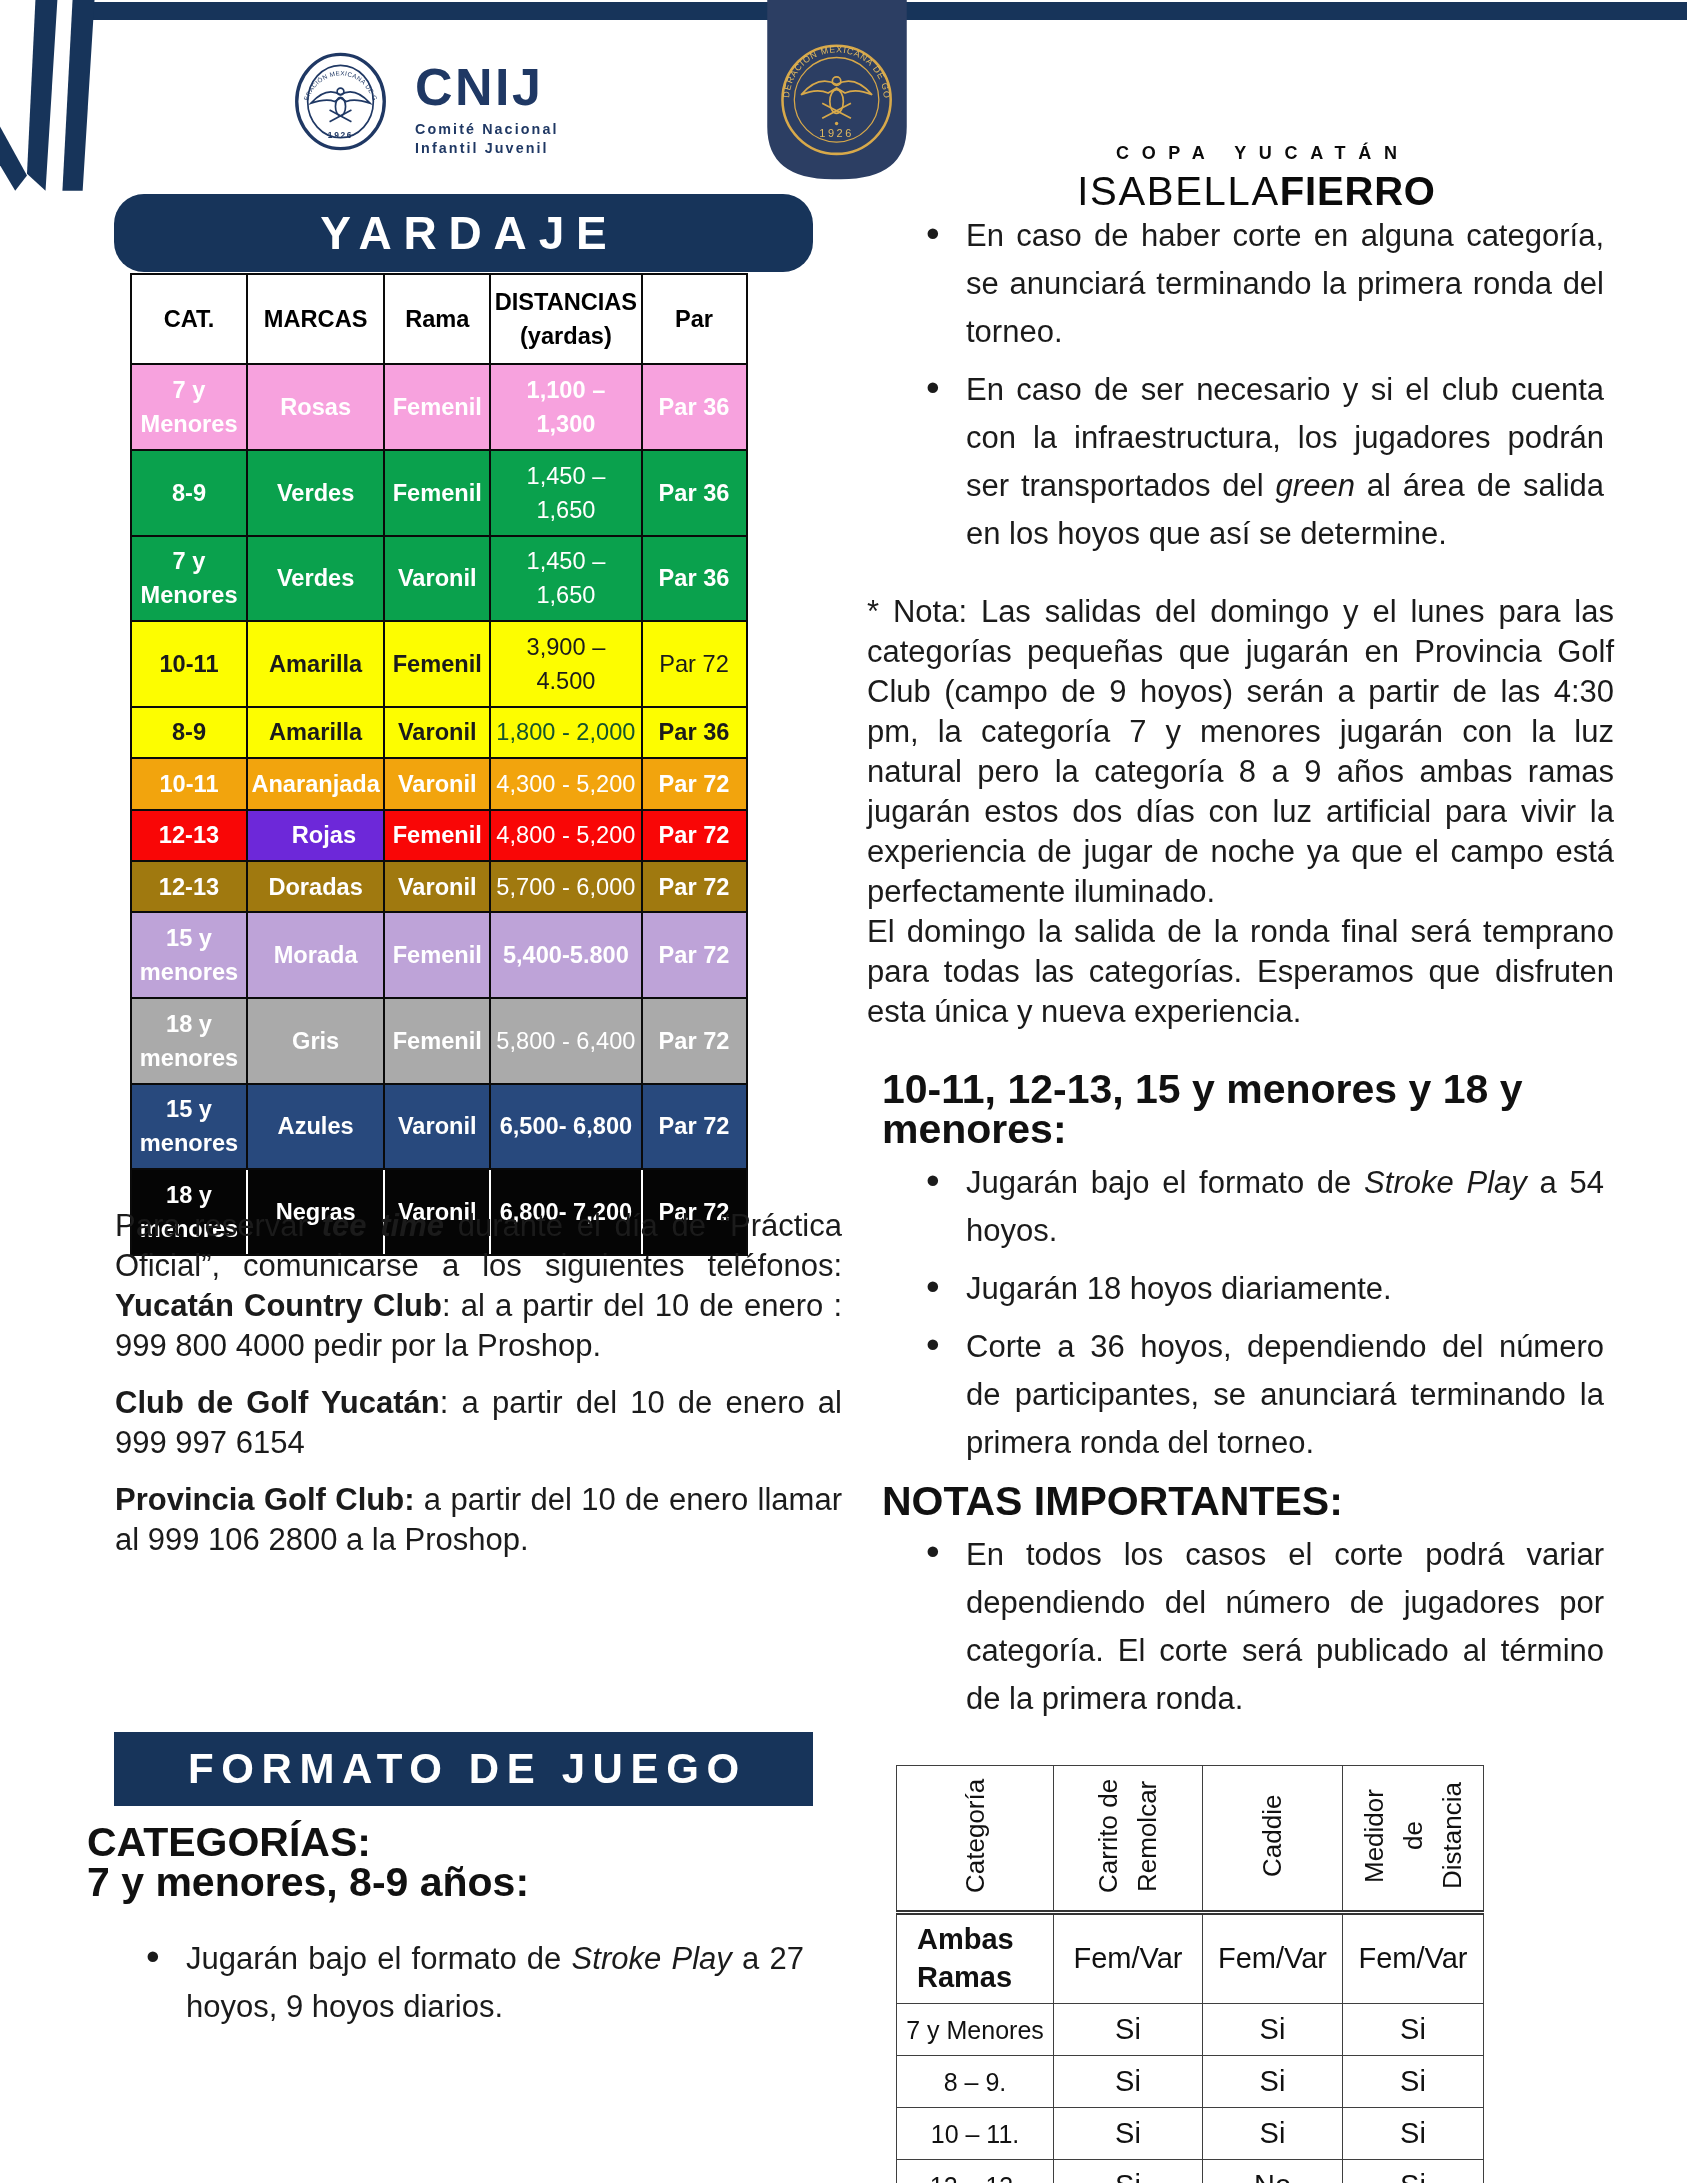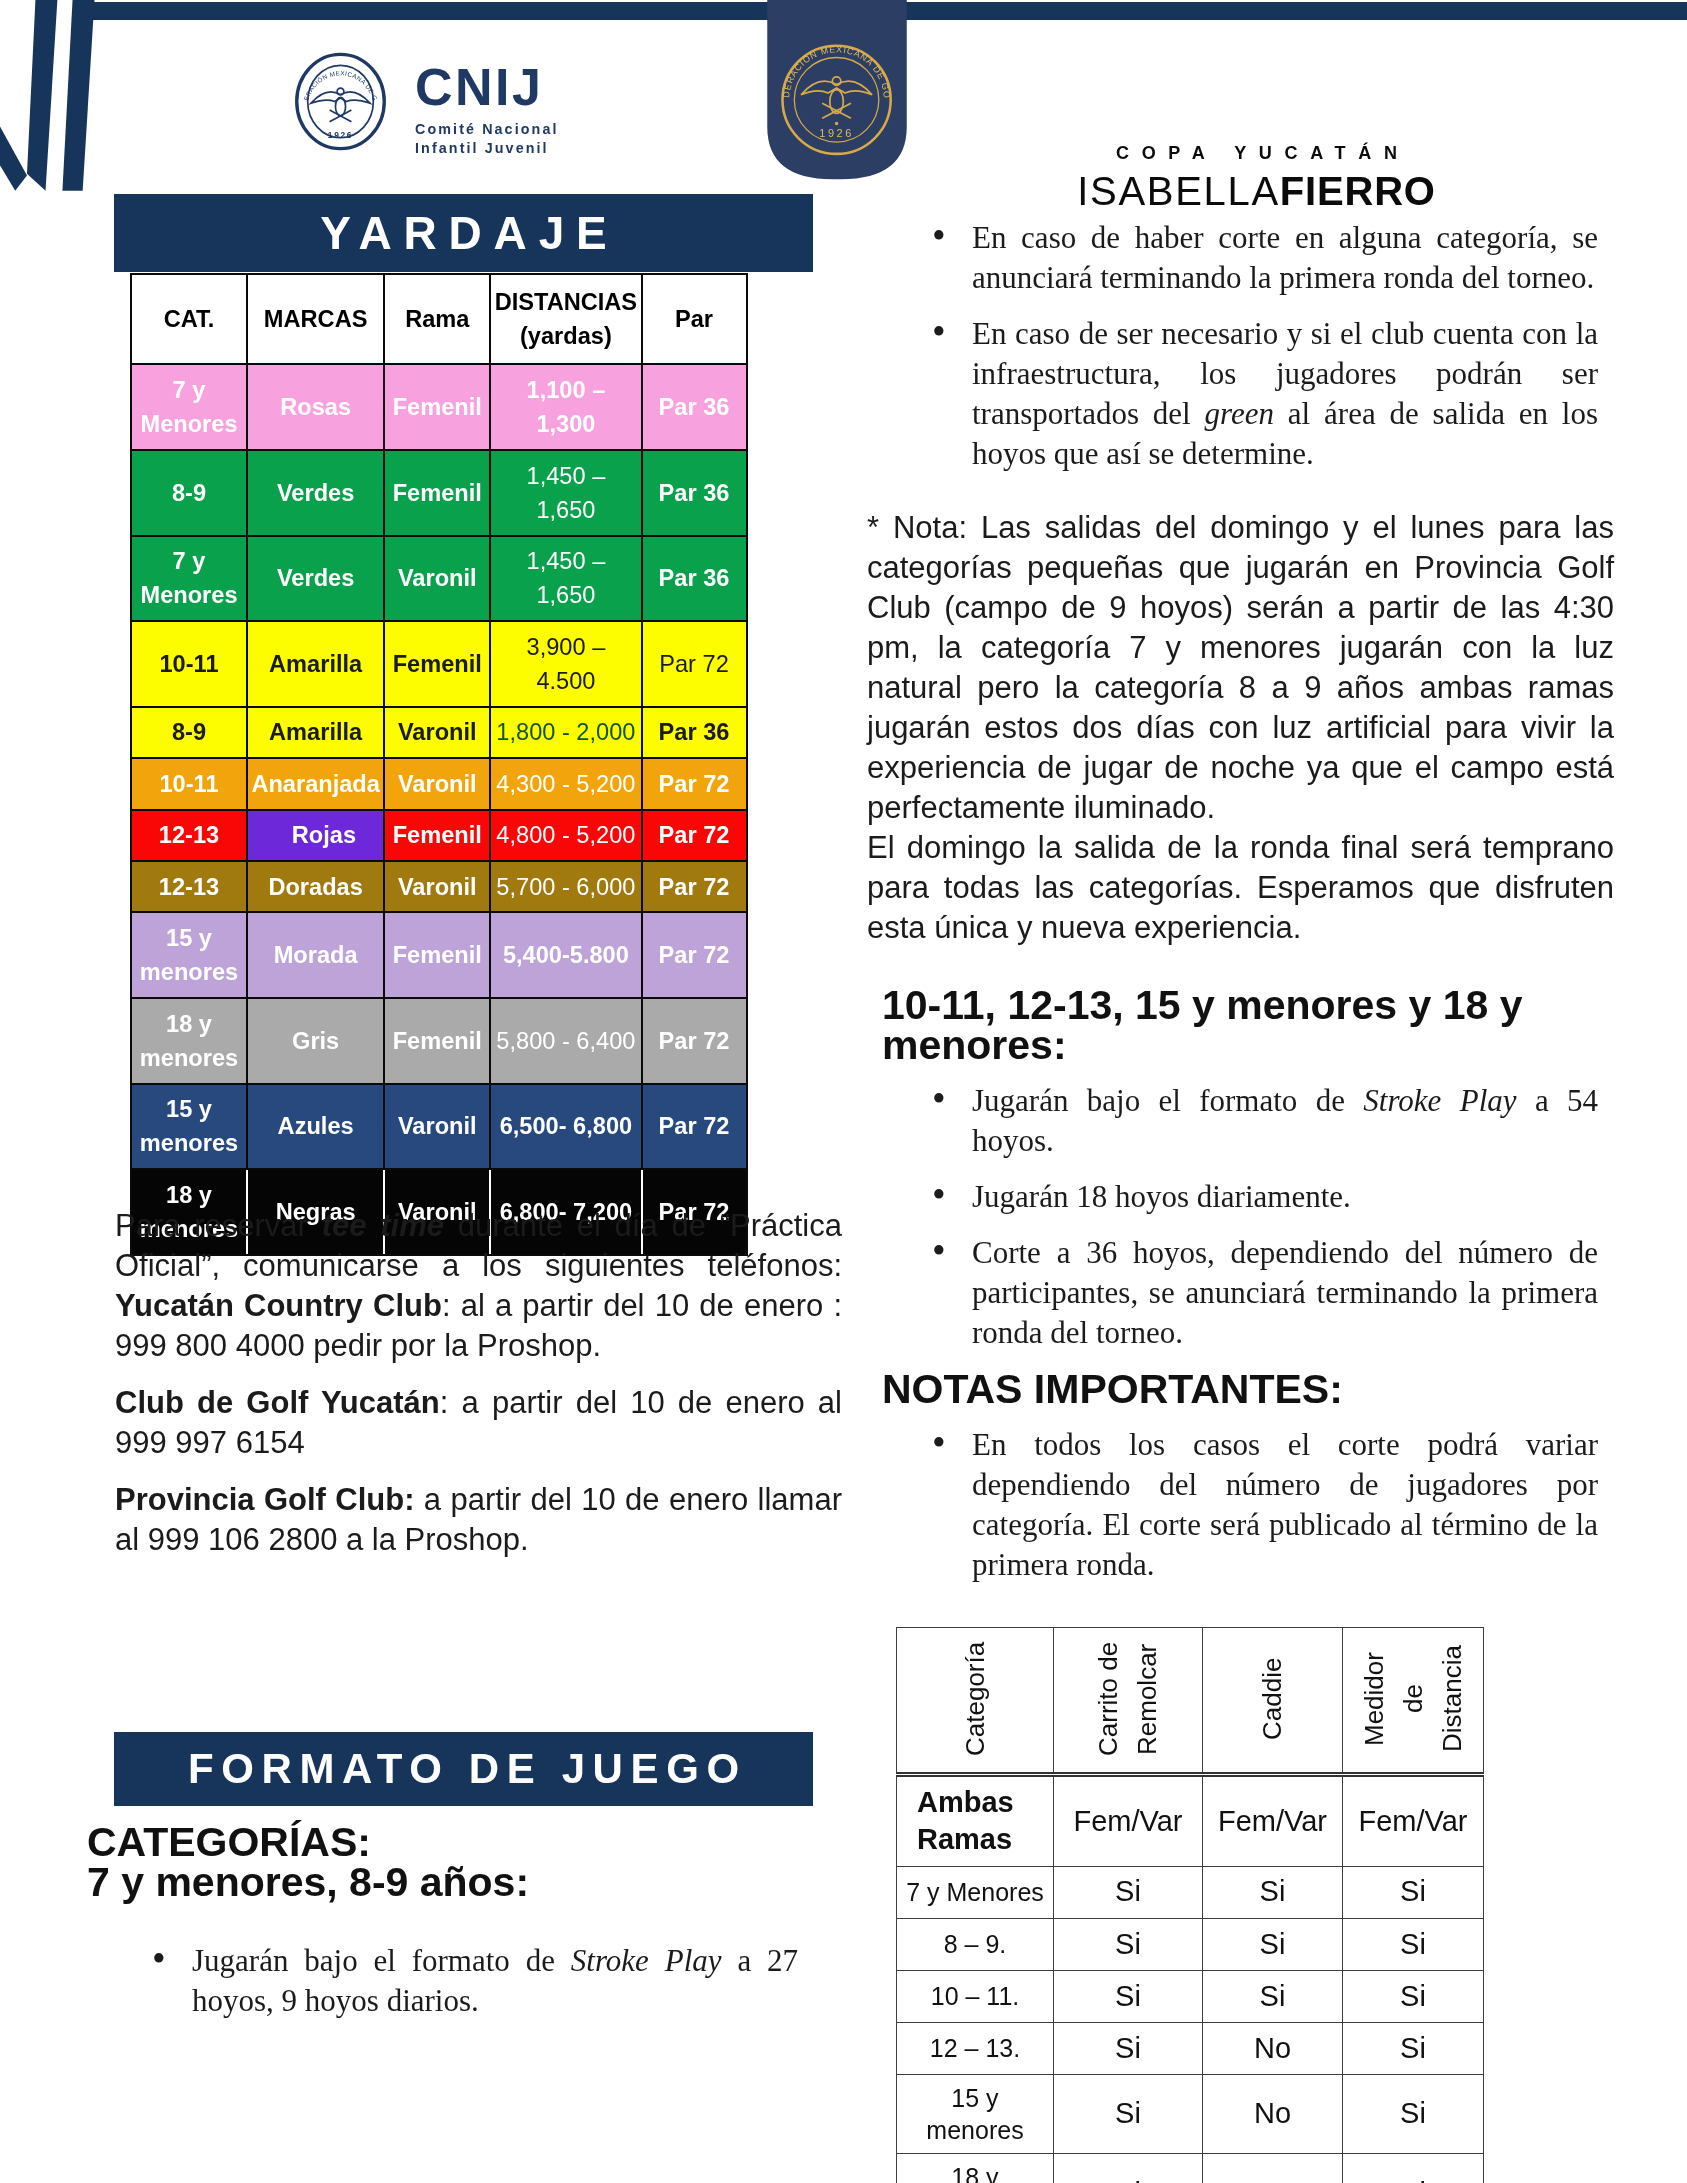"YARDAJE" .banner-yardaje { border-radius: none -> 30px }
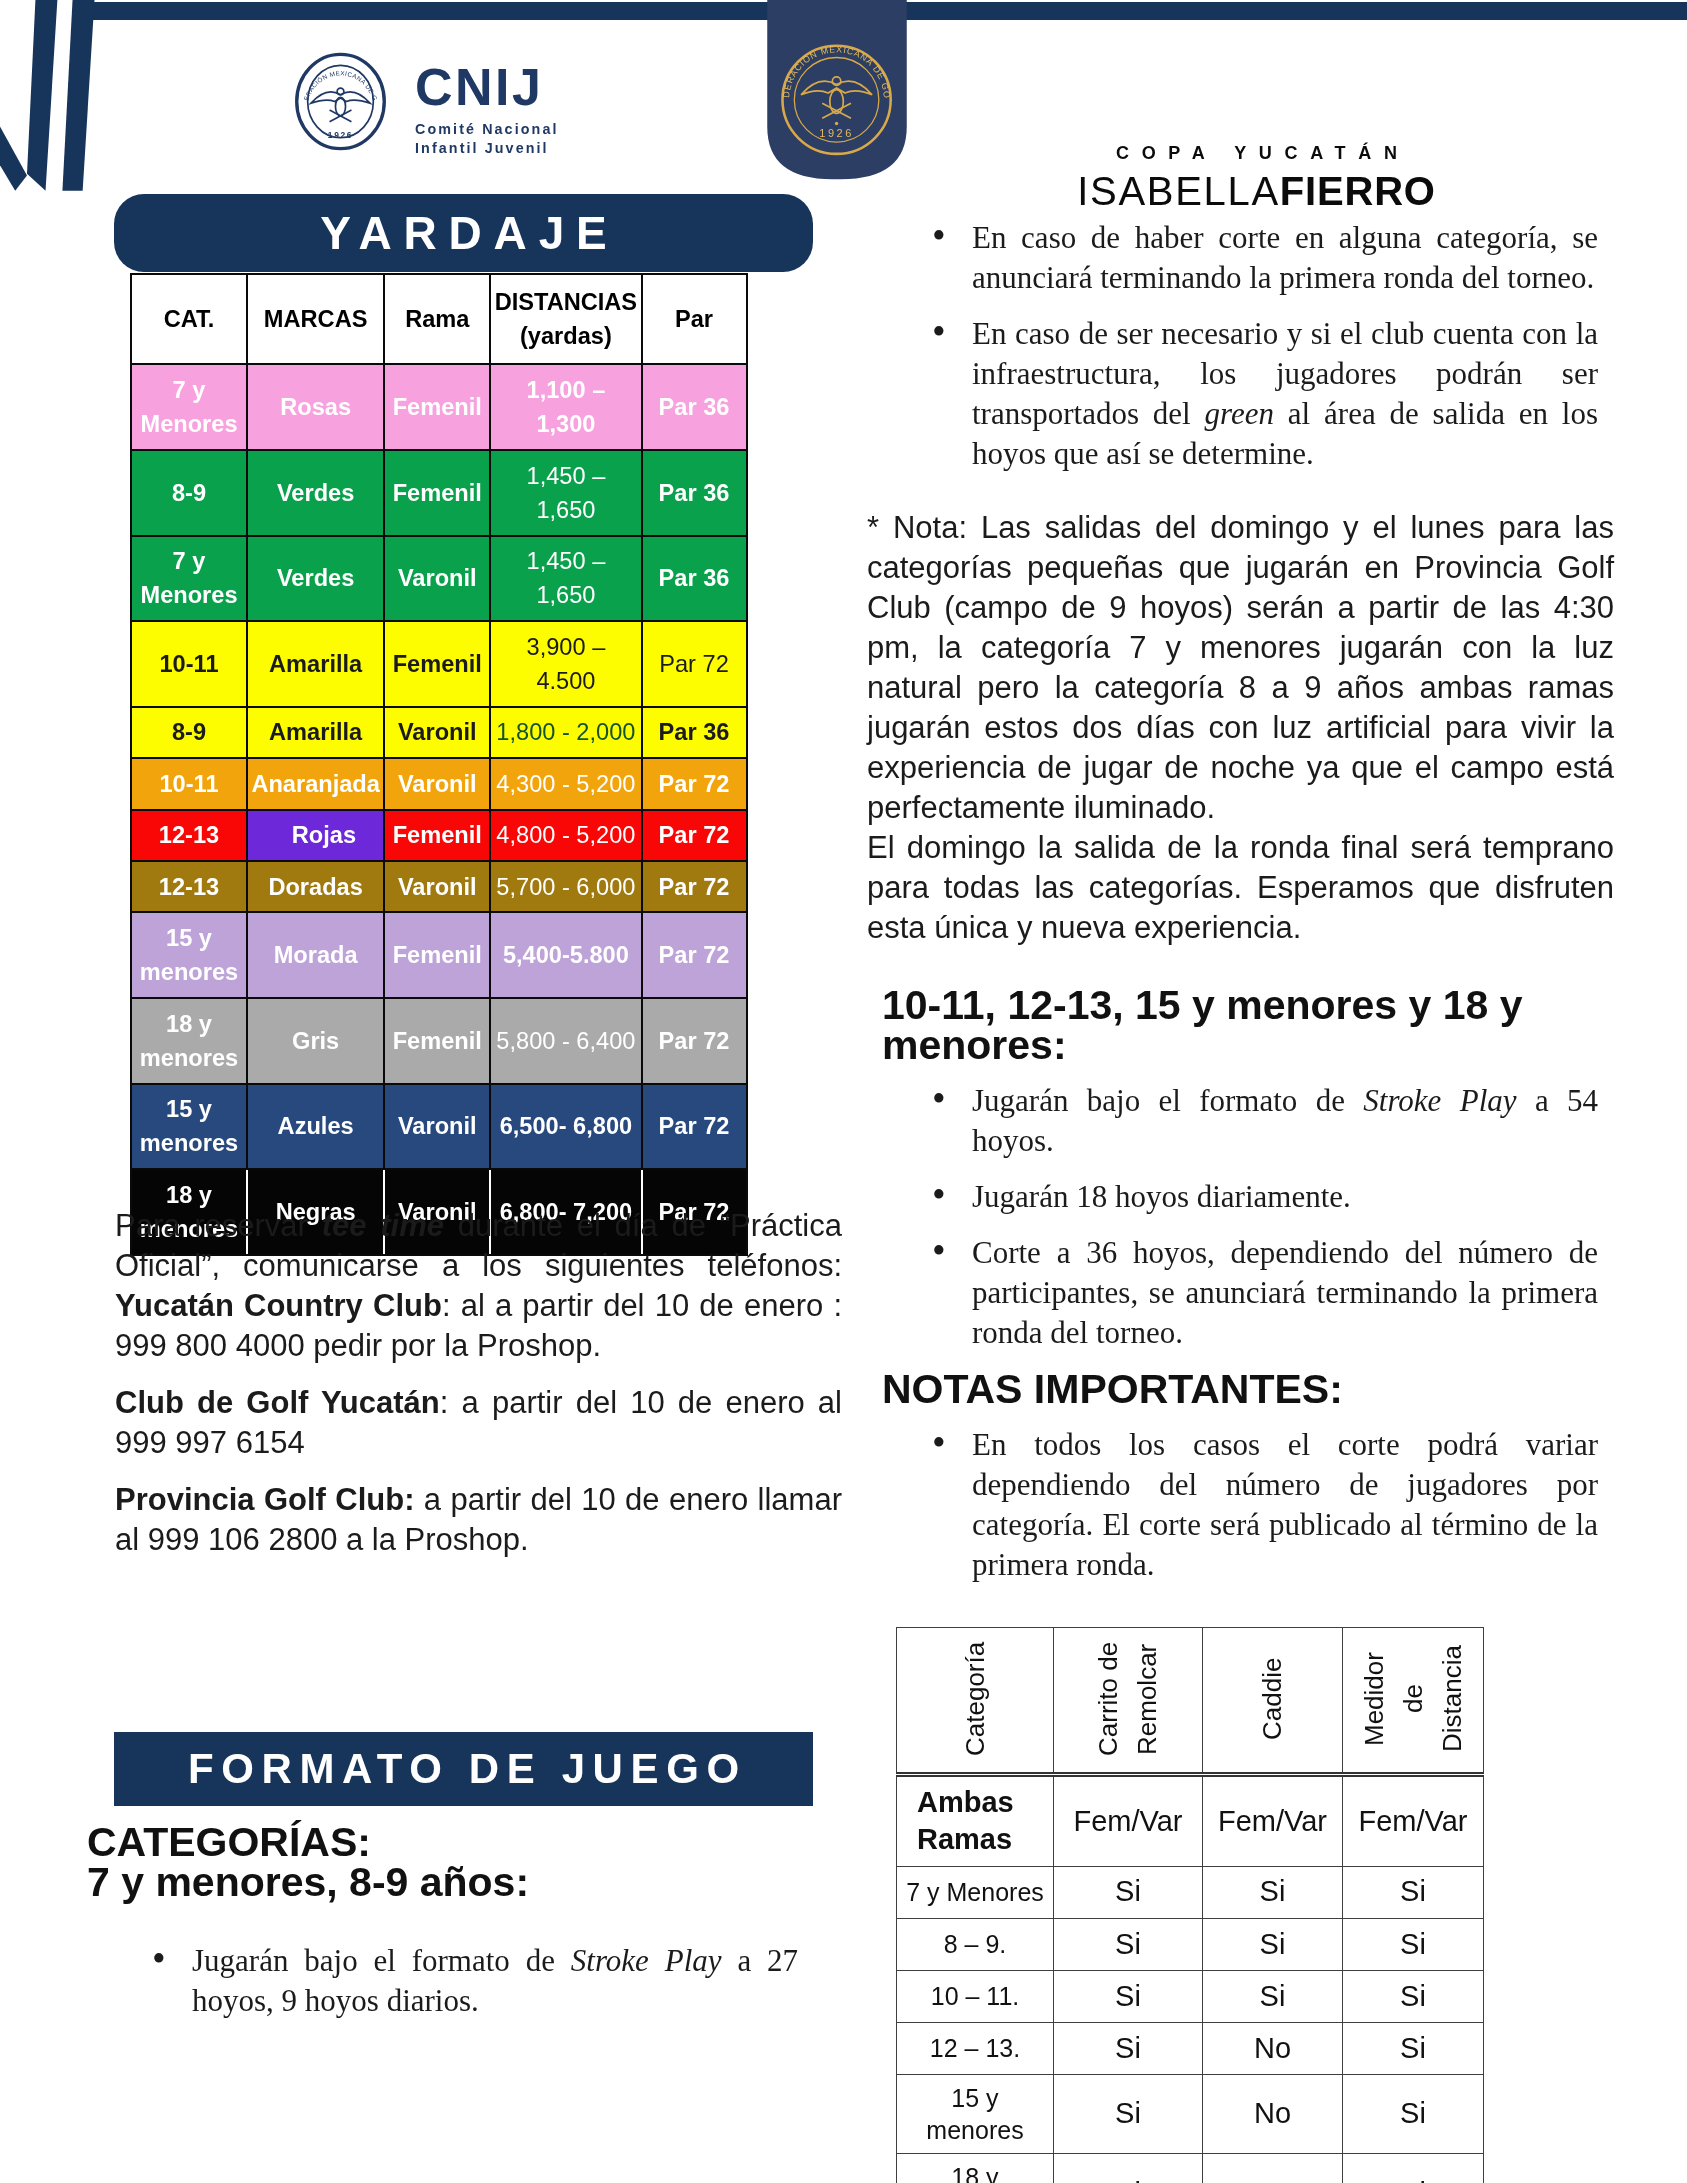"En caso de haber corte" .bullets li { font-family: Liberation Serif, serif -> none; line-height: 40px -> 48px; margin: 16px -> 10px }
